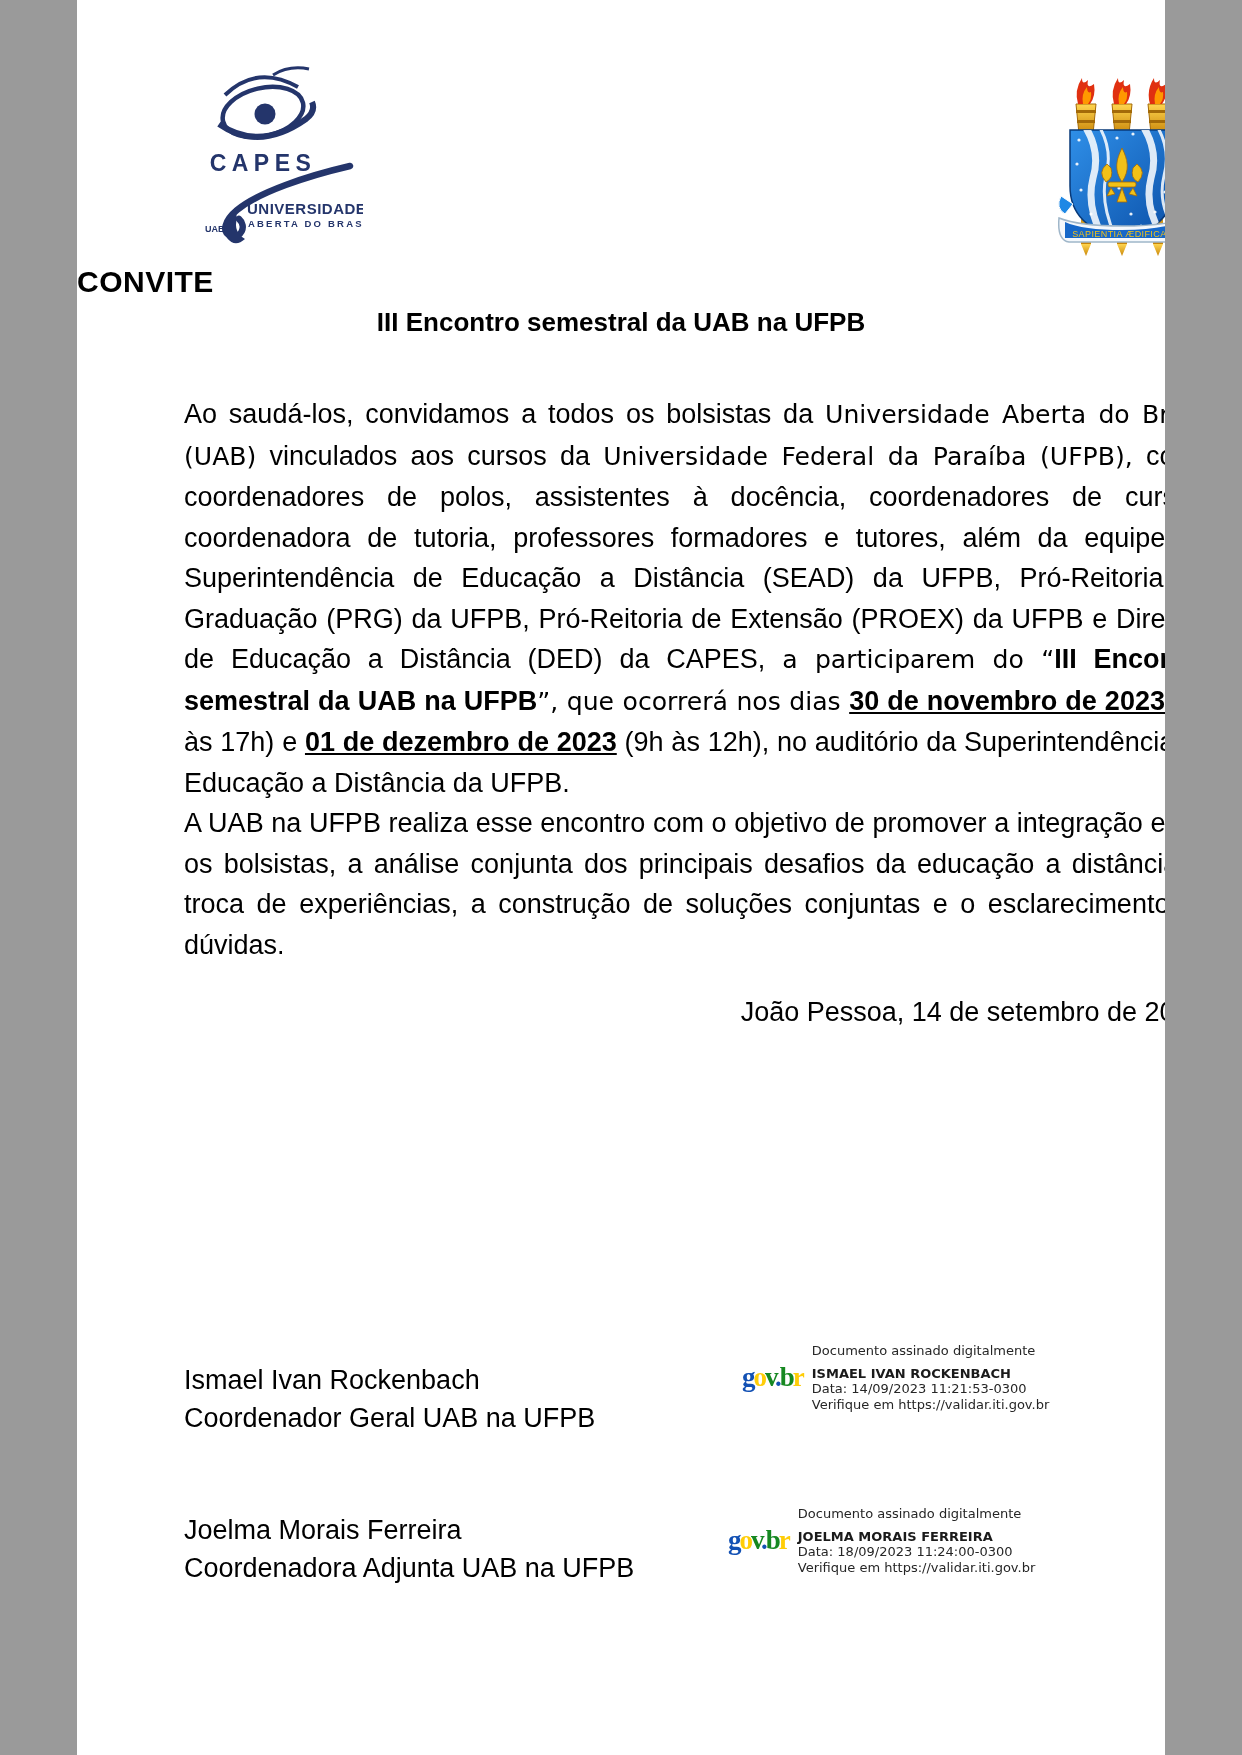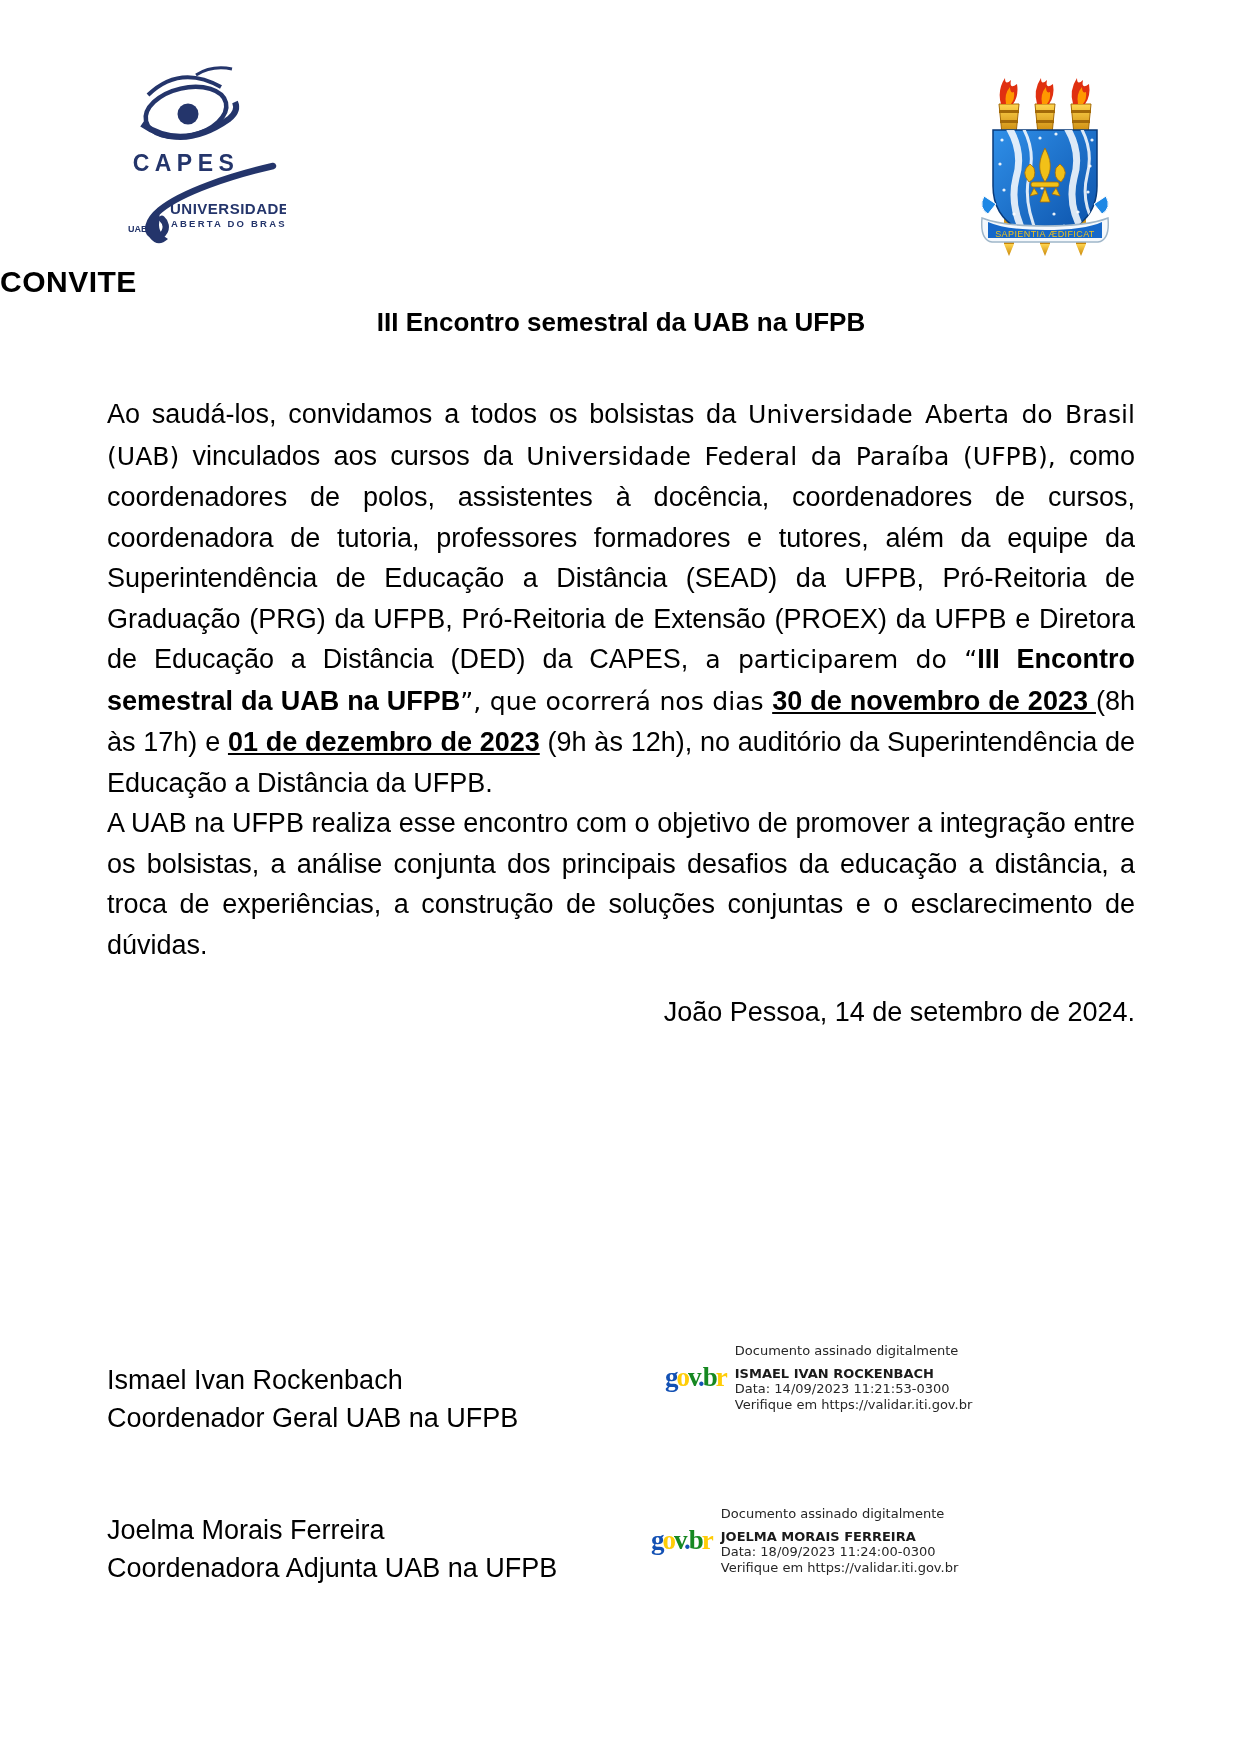"CAPES" .page { width: 1242px -> 1088px }
